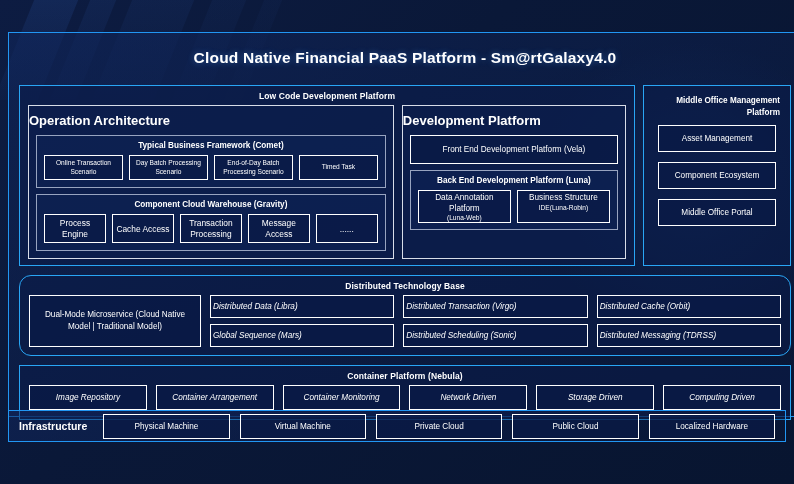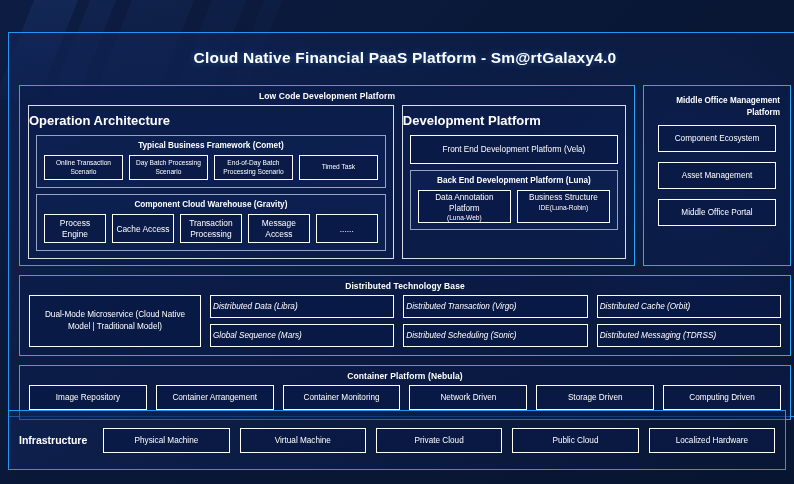"Component Ecosystem" div.mo-box { order: before "Asset Management" -> after "Asset Management" }
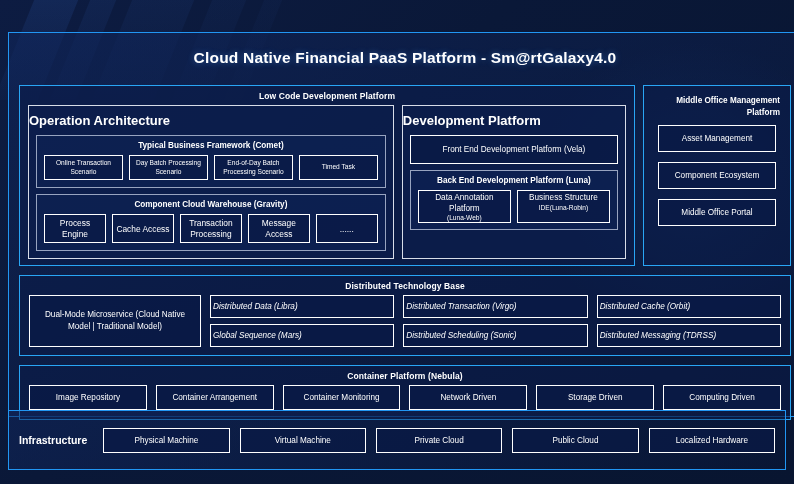"Distributed Technology Base" #dtb-panel { border-radius: none -> 12px }
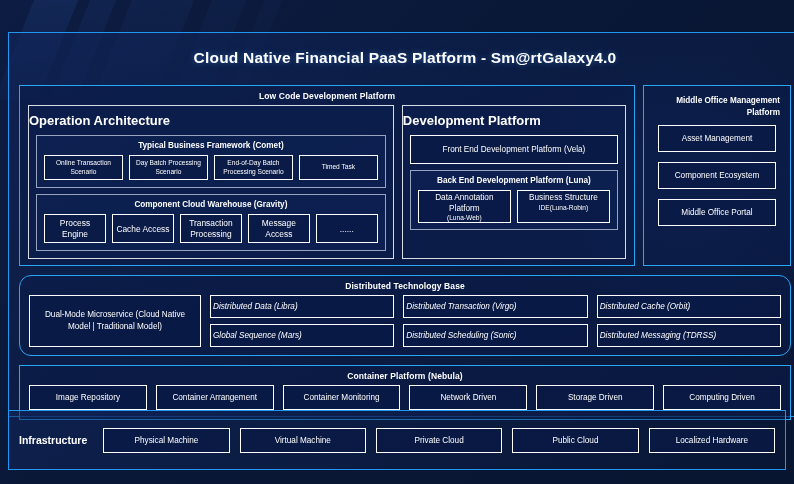"Image Repository" #container-row { font-style: none -> italic }
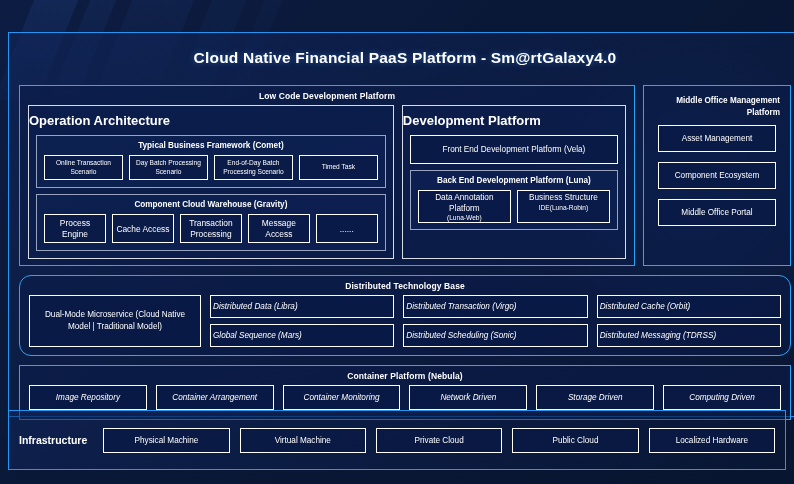"Infrastructure" #infrastructure-frame { height: 60px -> 32px }
